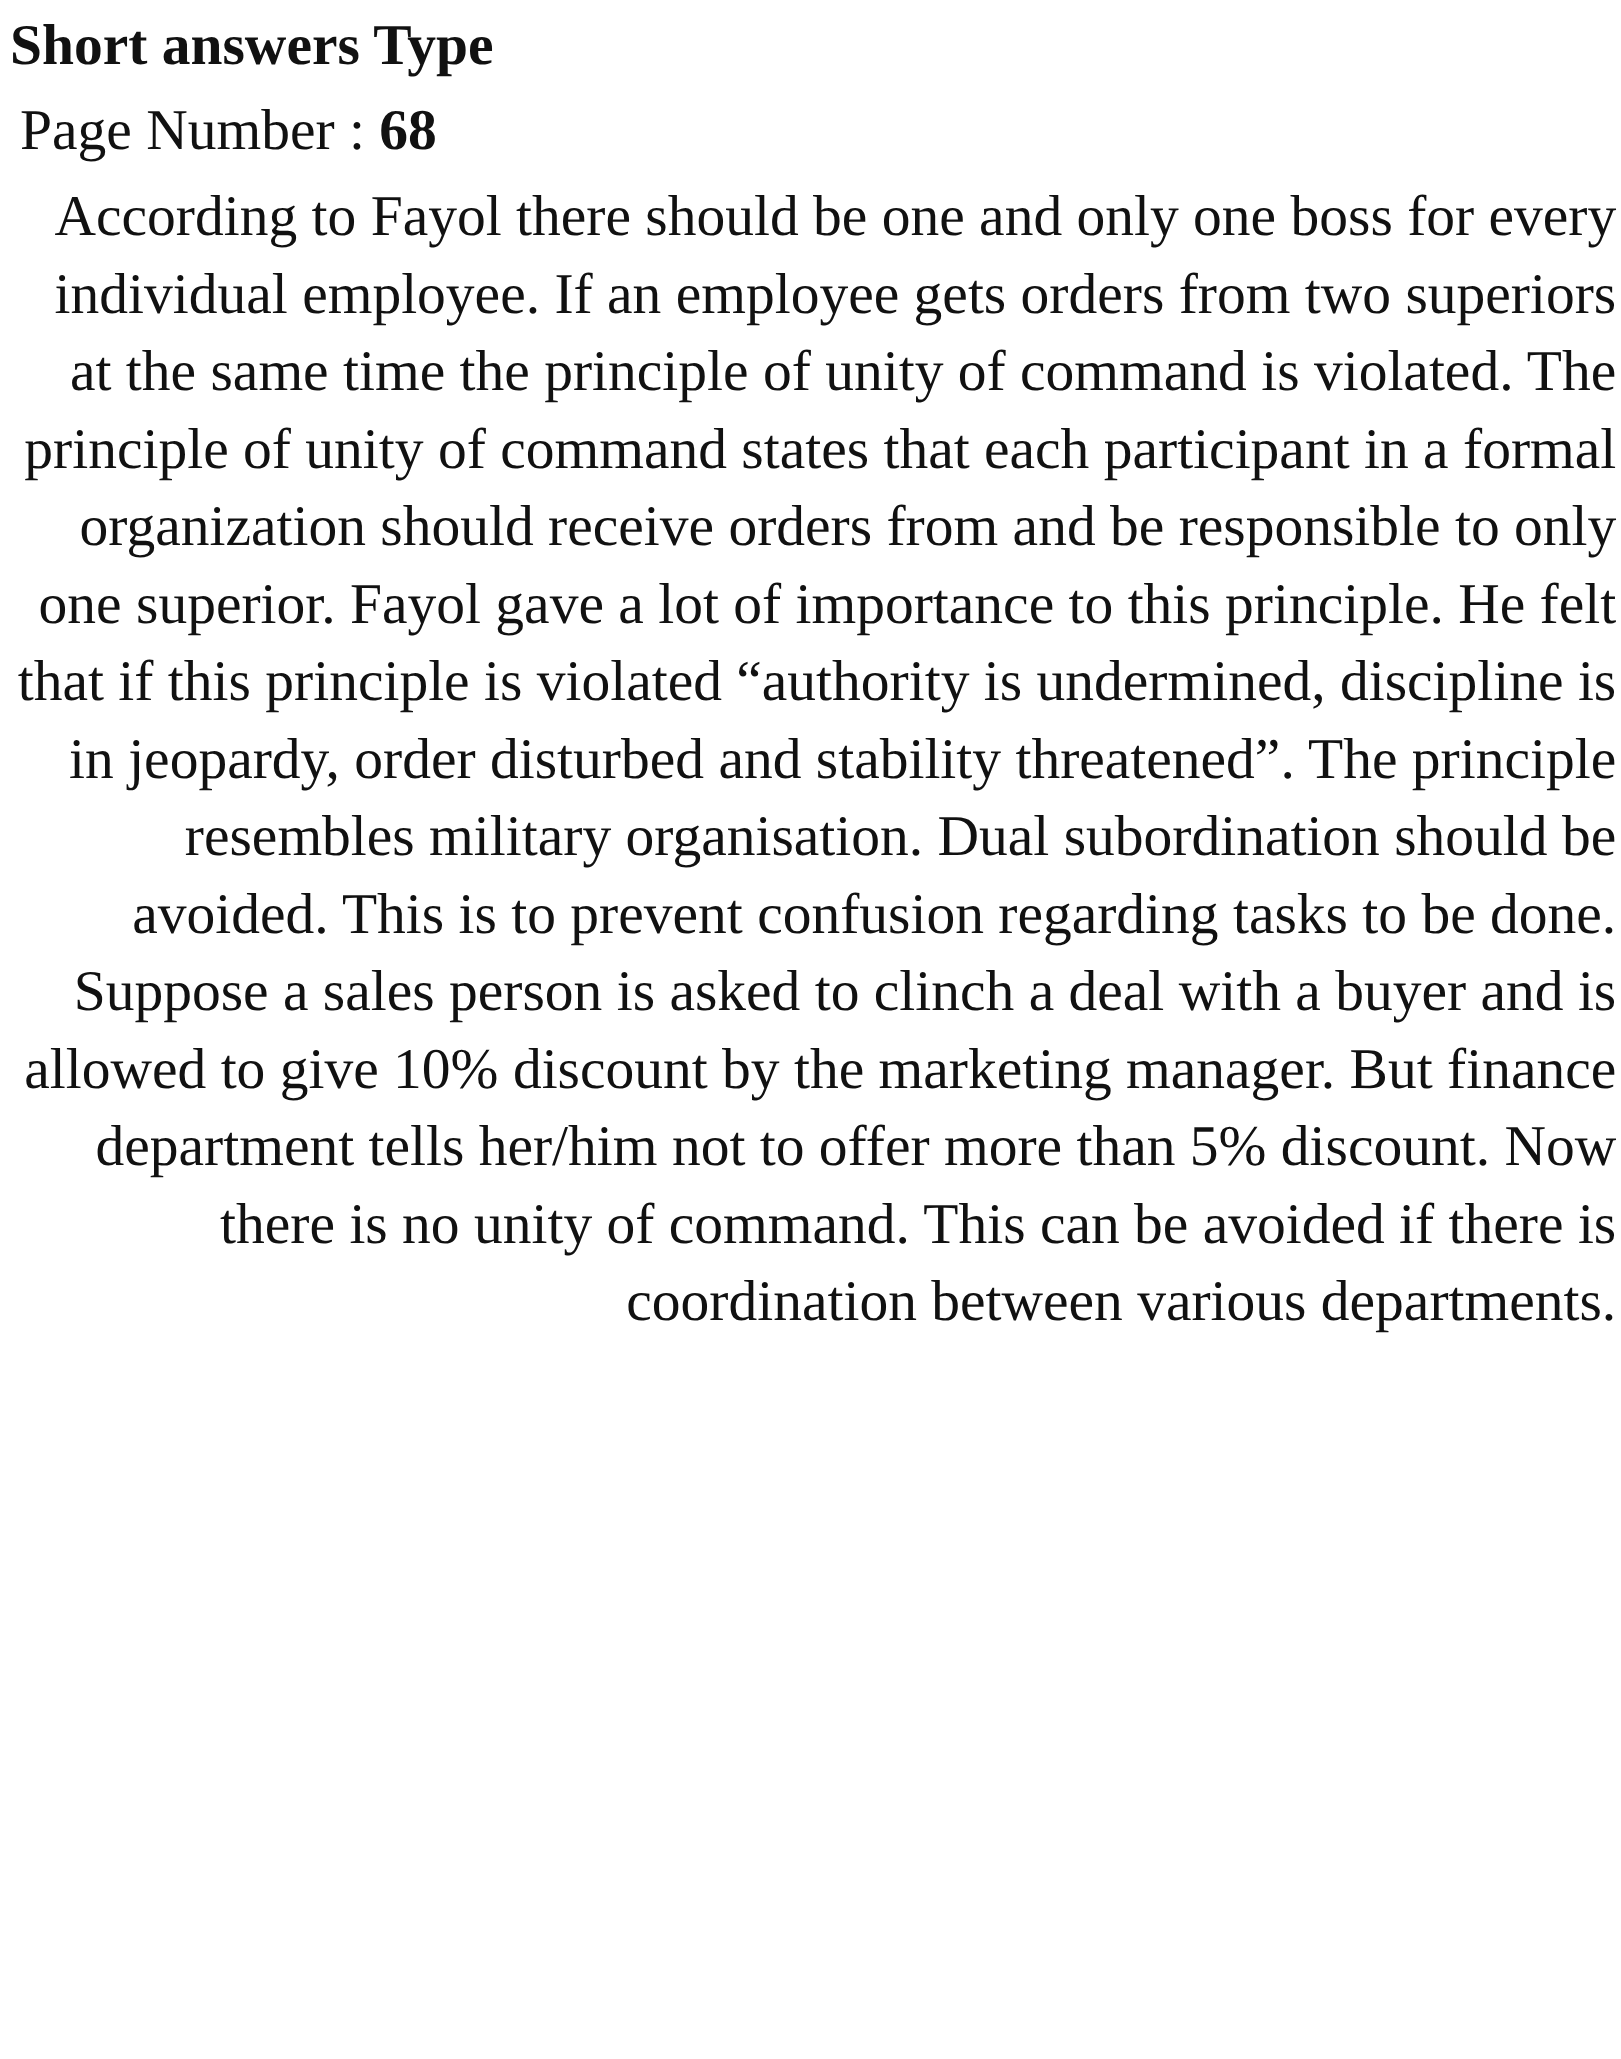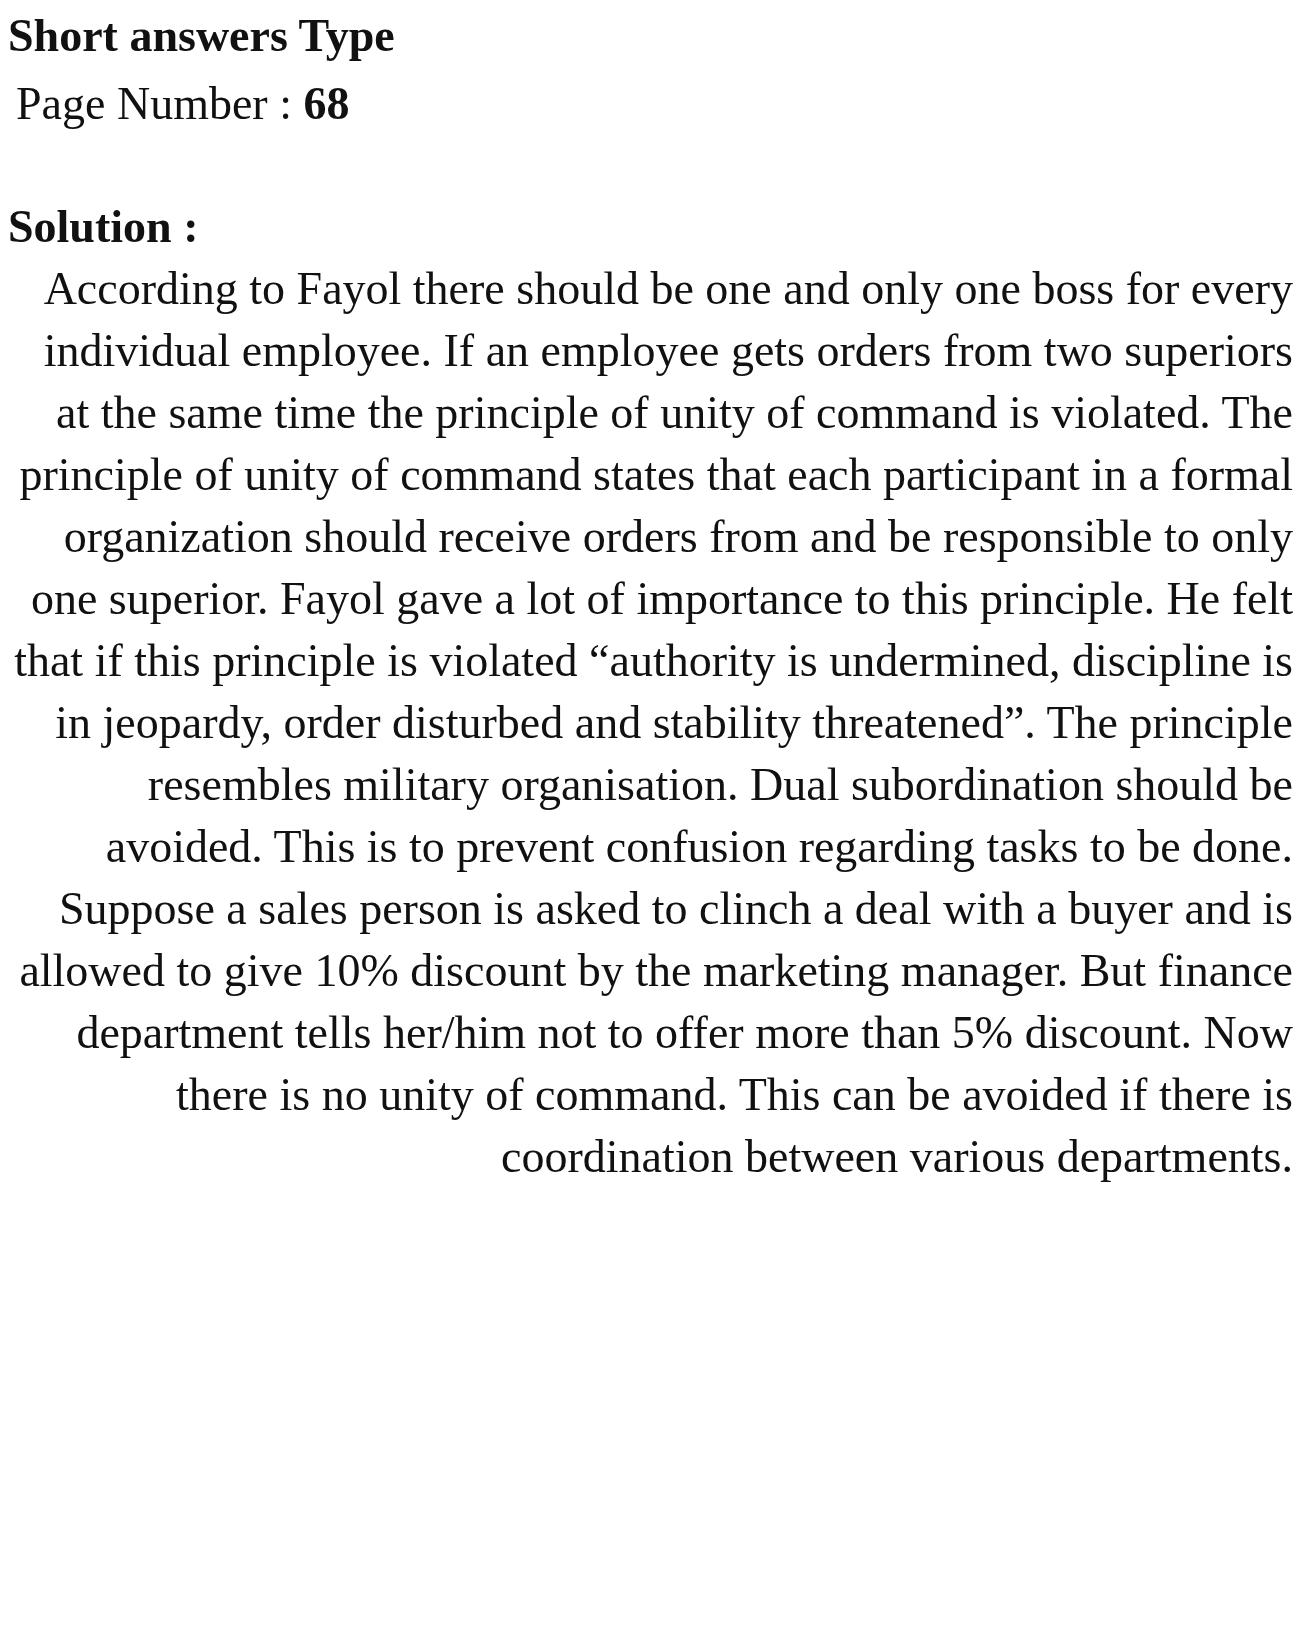"Solution :" h2.solution-heading { html: <h2>Solution :</h2> -> none }
